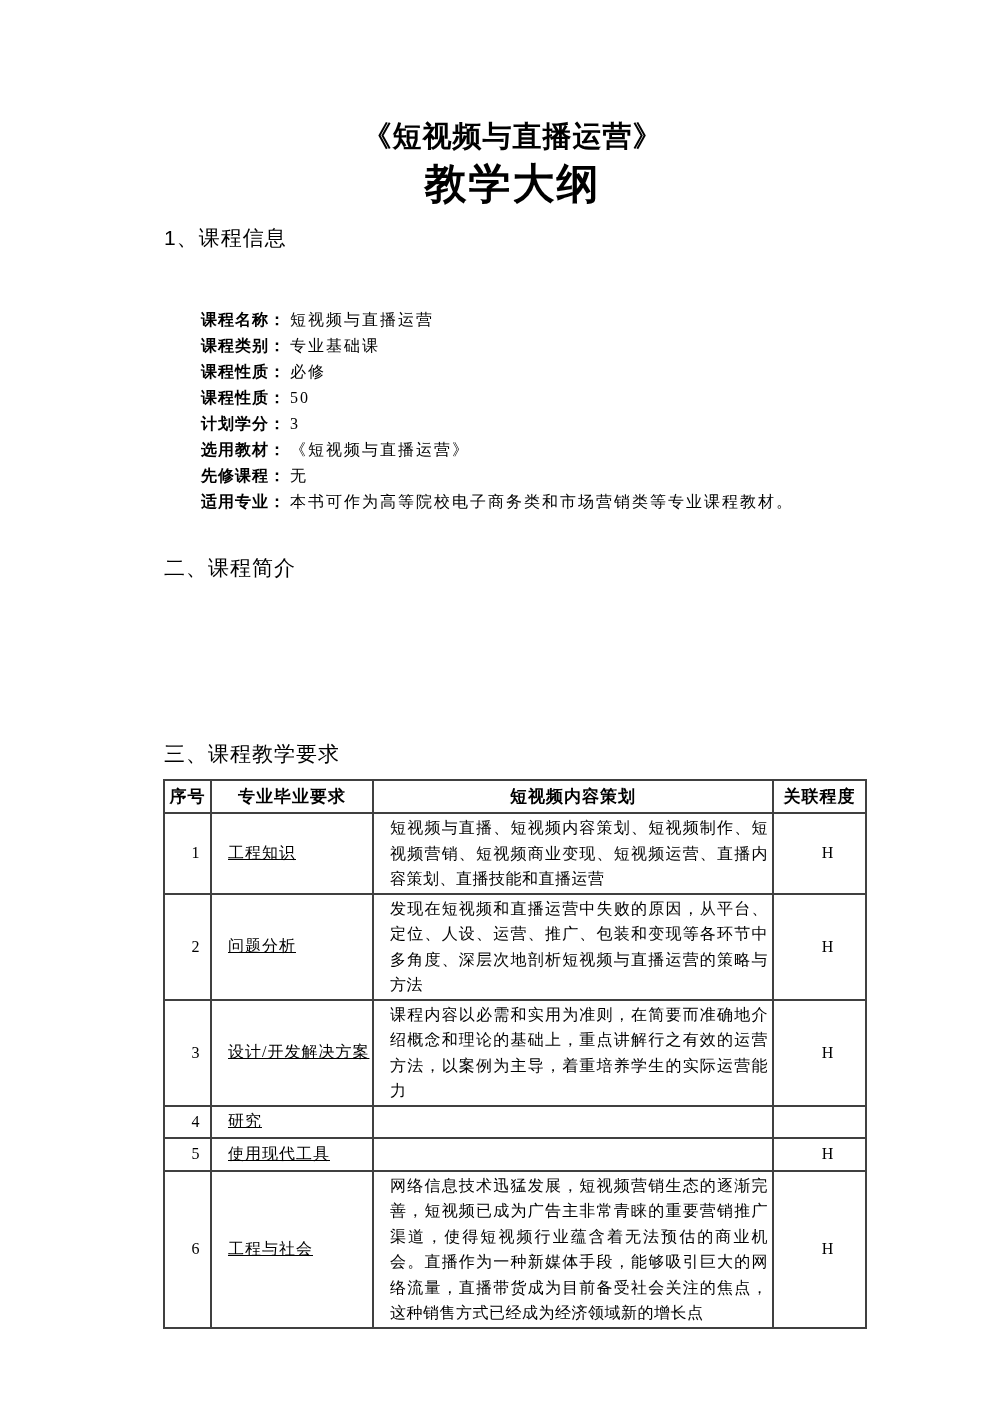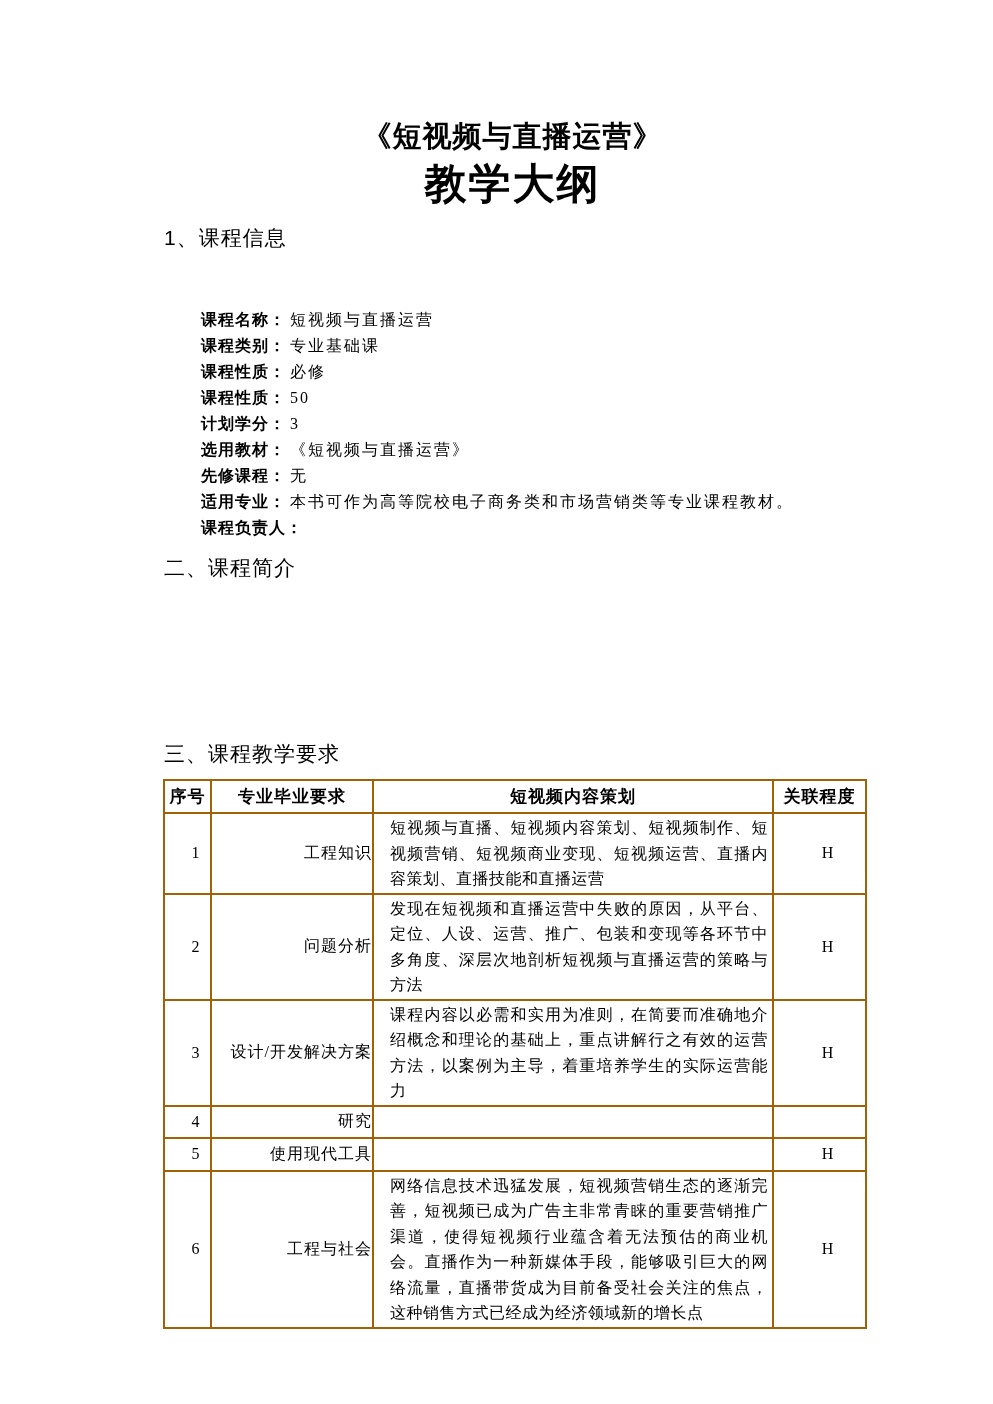"课程负责人：" div.info-line { html: <div> <span>课程负责人：</span><span></span> </div> -> none }
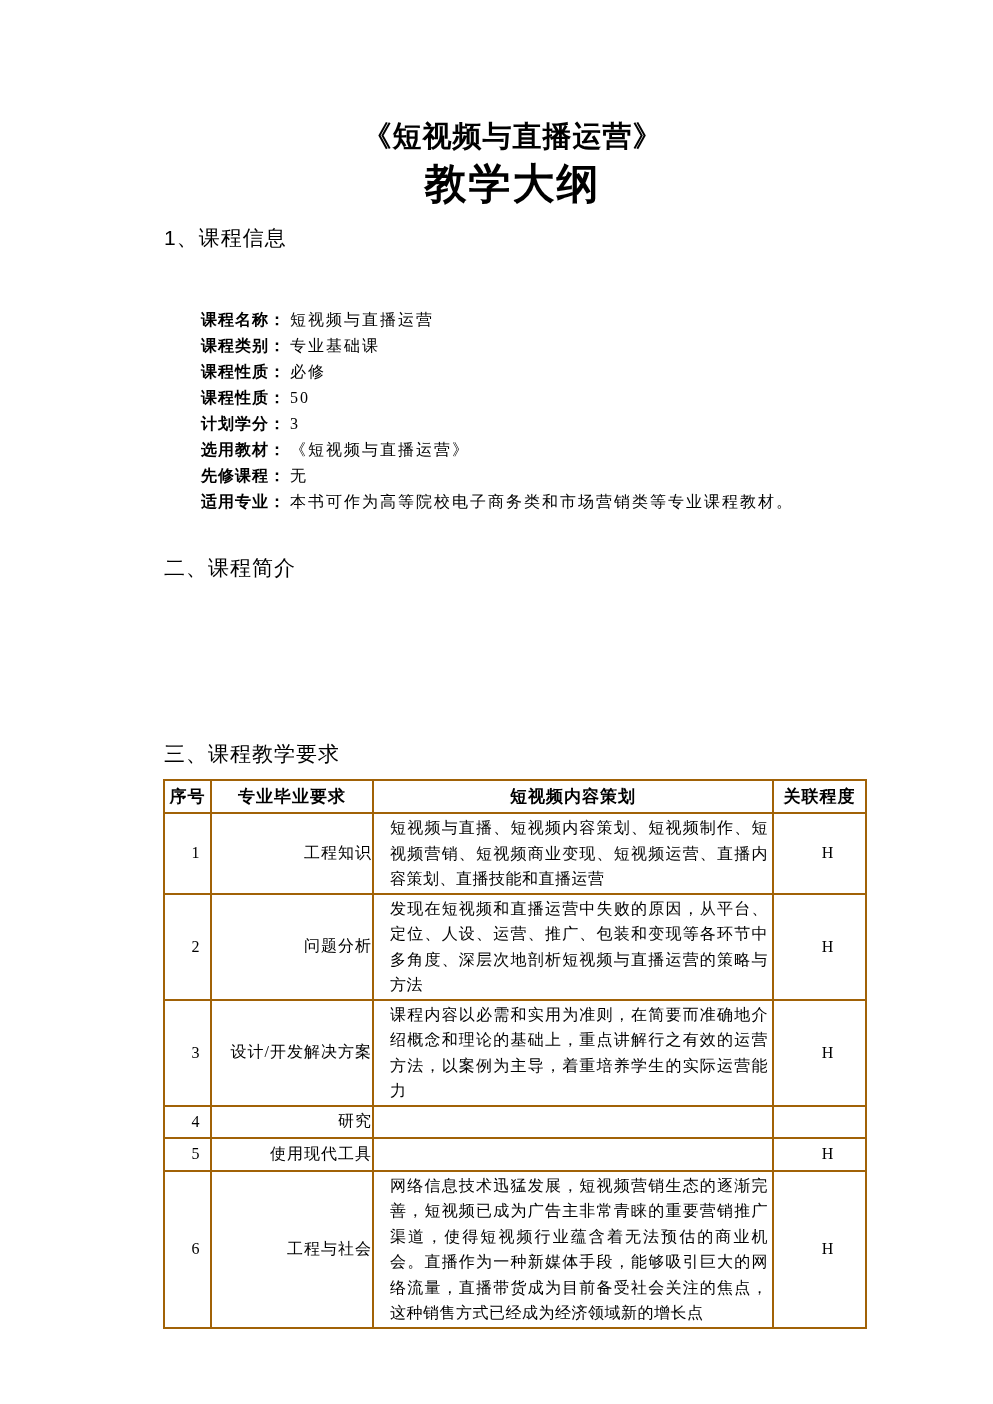"序号" .req-table th, .req-table td { border: 2px solid #a16207 -> 2px solid #404040 }
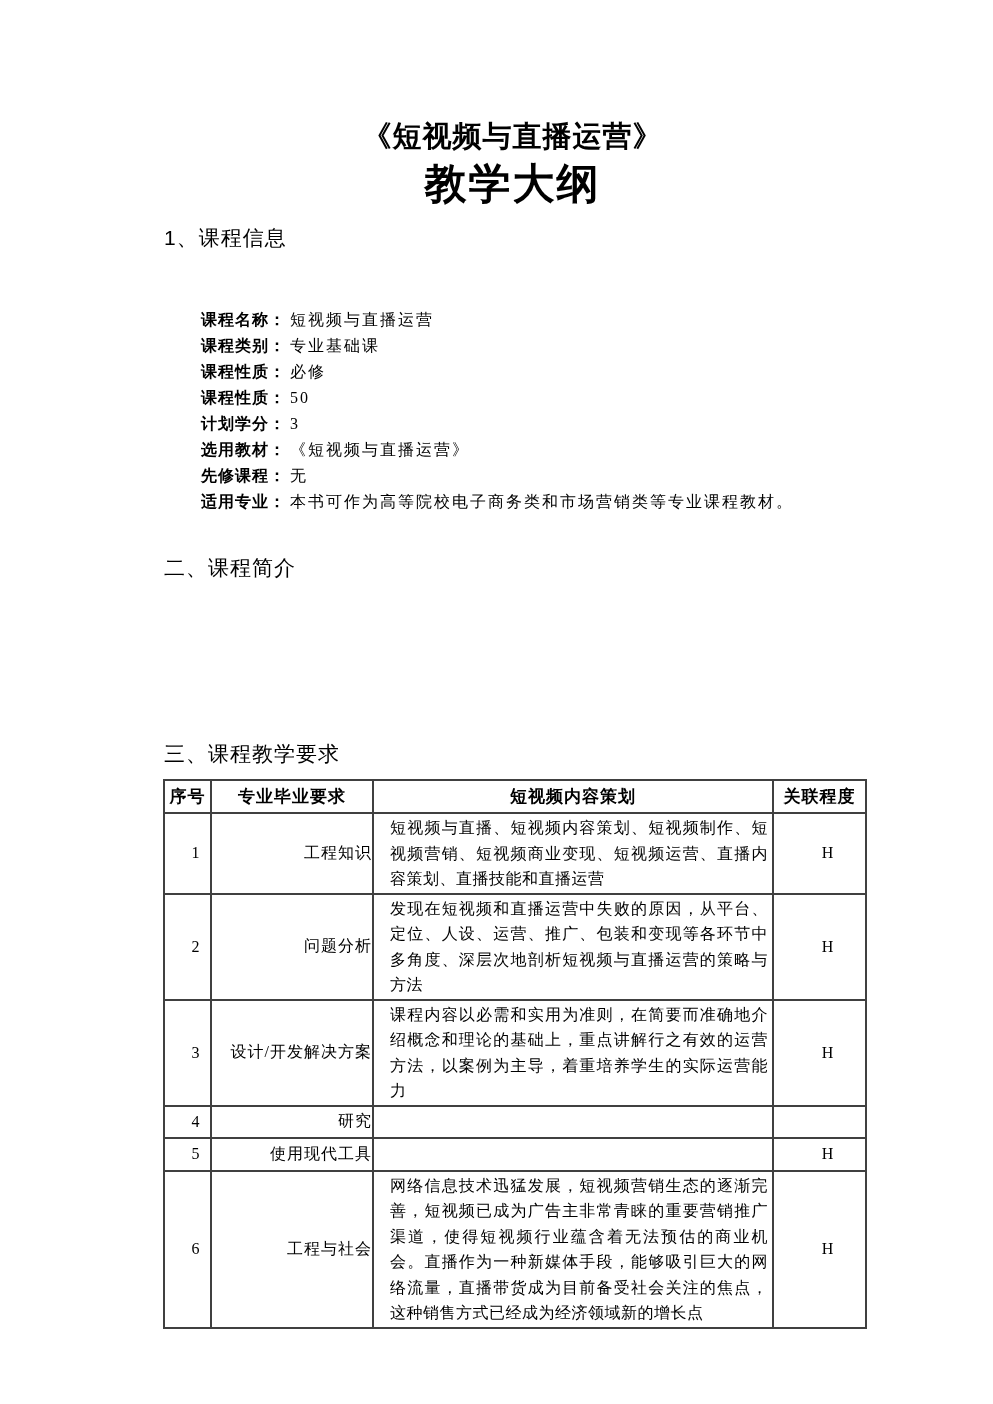"工程知识" .cell-grad { text-align: right -> left; text-decoration: none -> underline }
